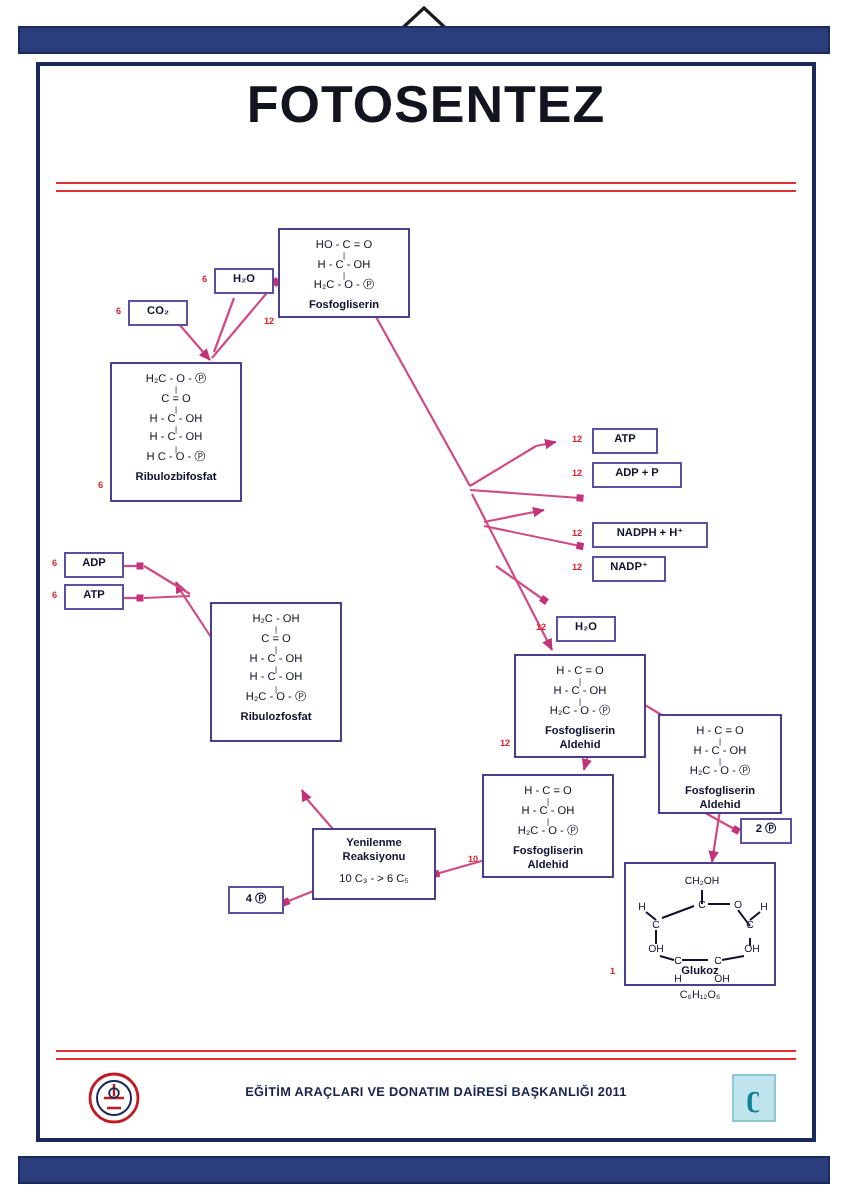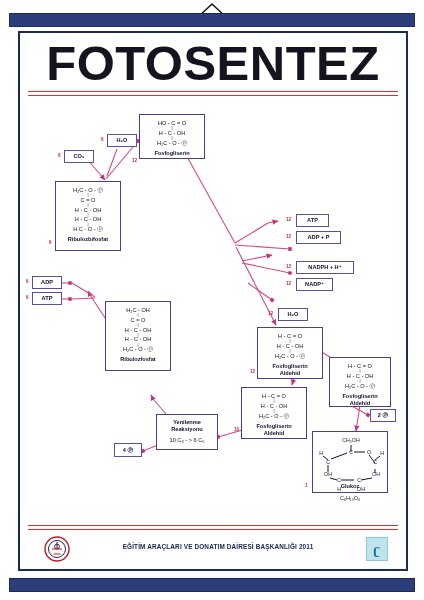"FOTOSENTEZ" .title { font-size: 49px -> 26px }
